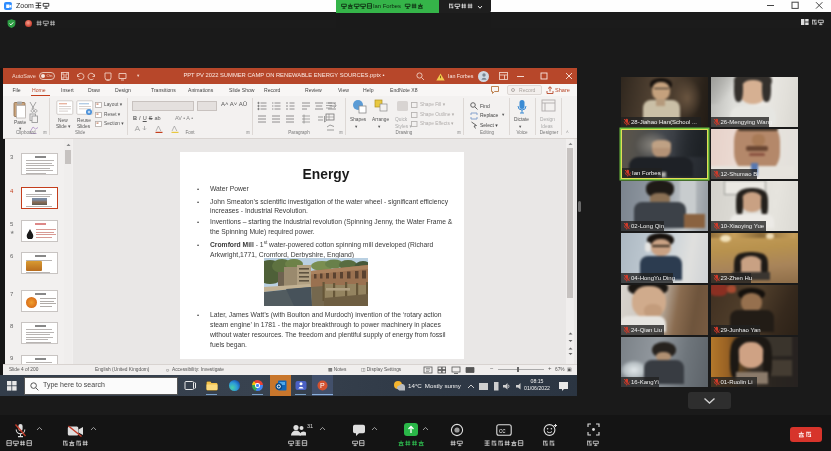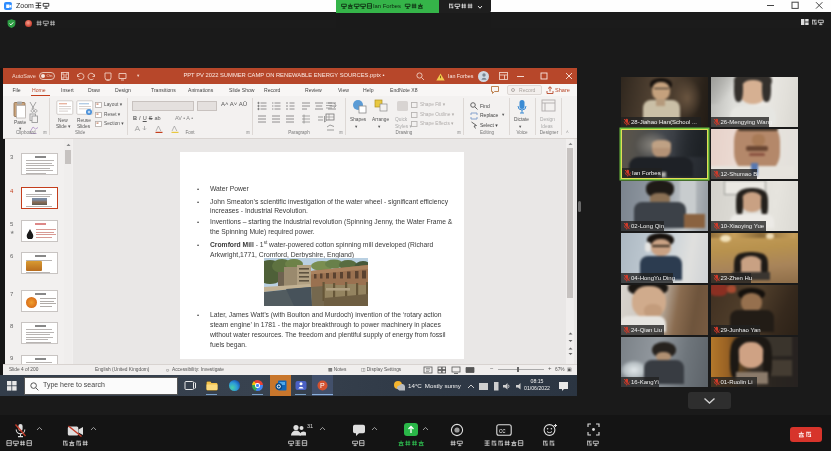"Energy" div.abs { html: none -> <div>Energy</div> }
